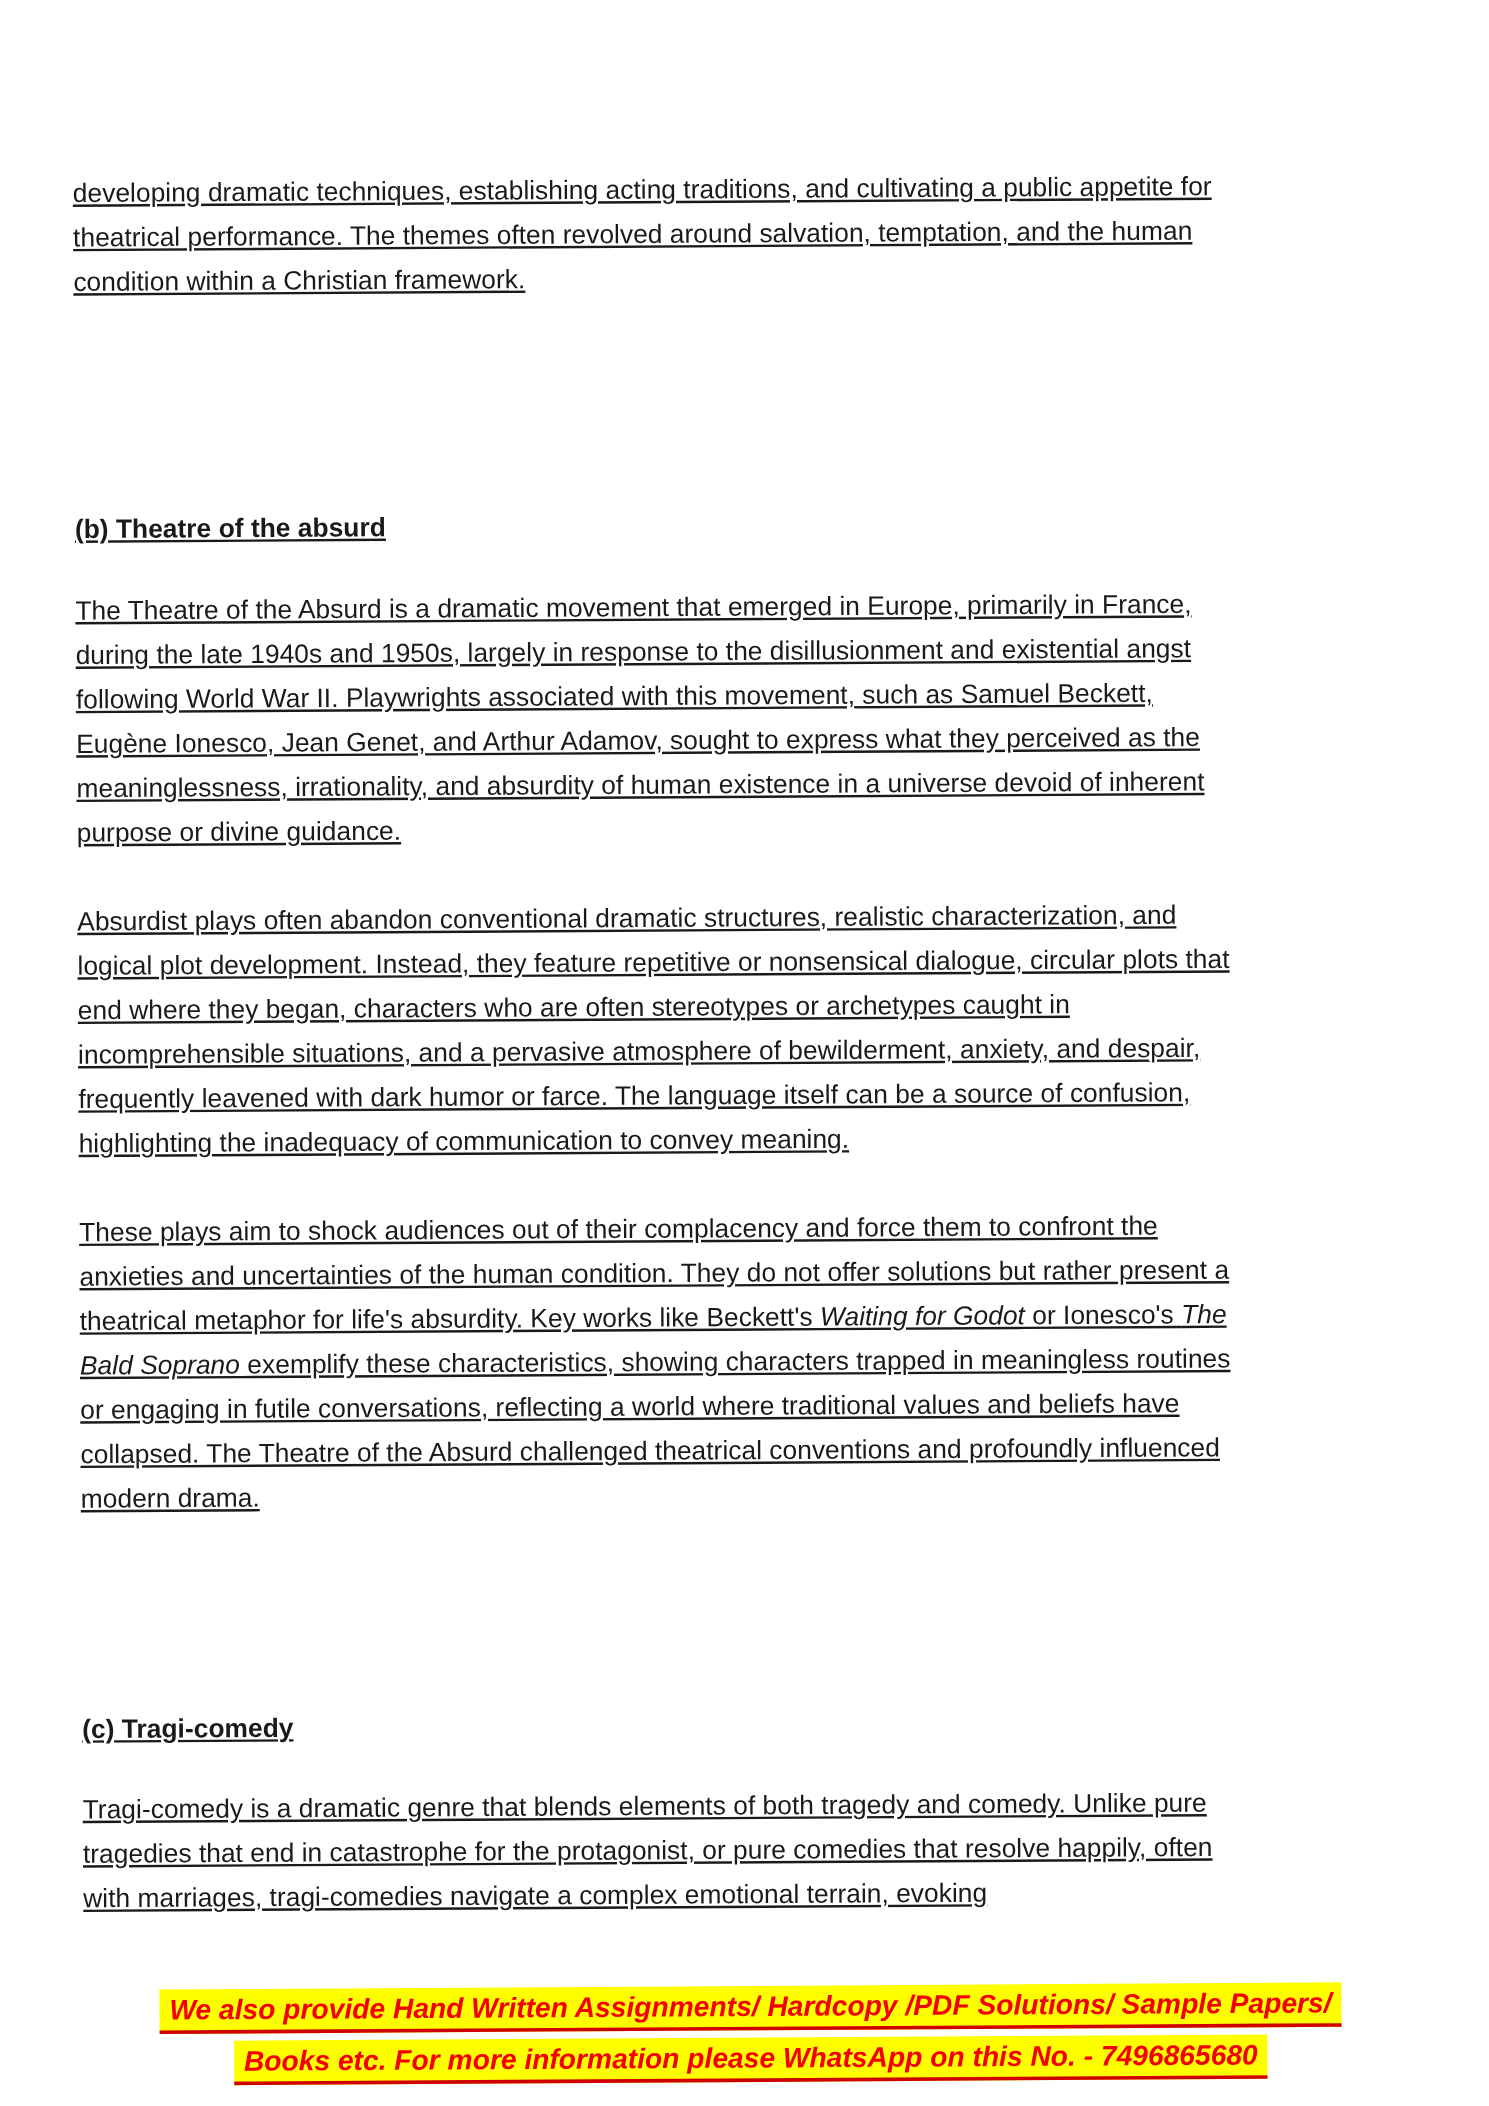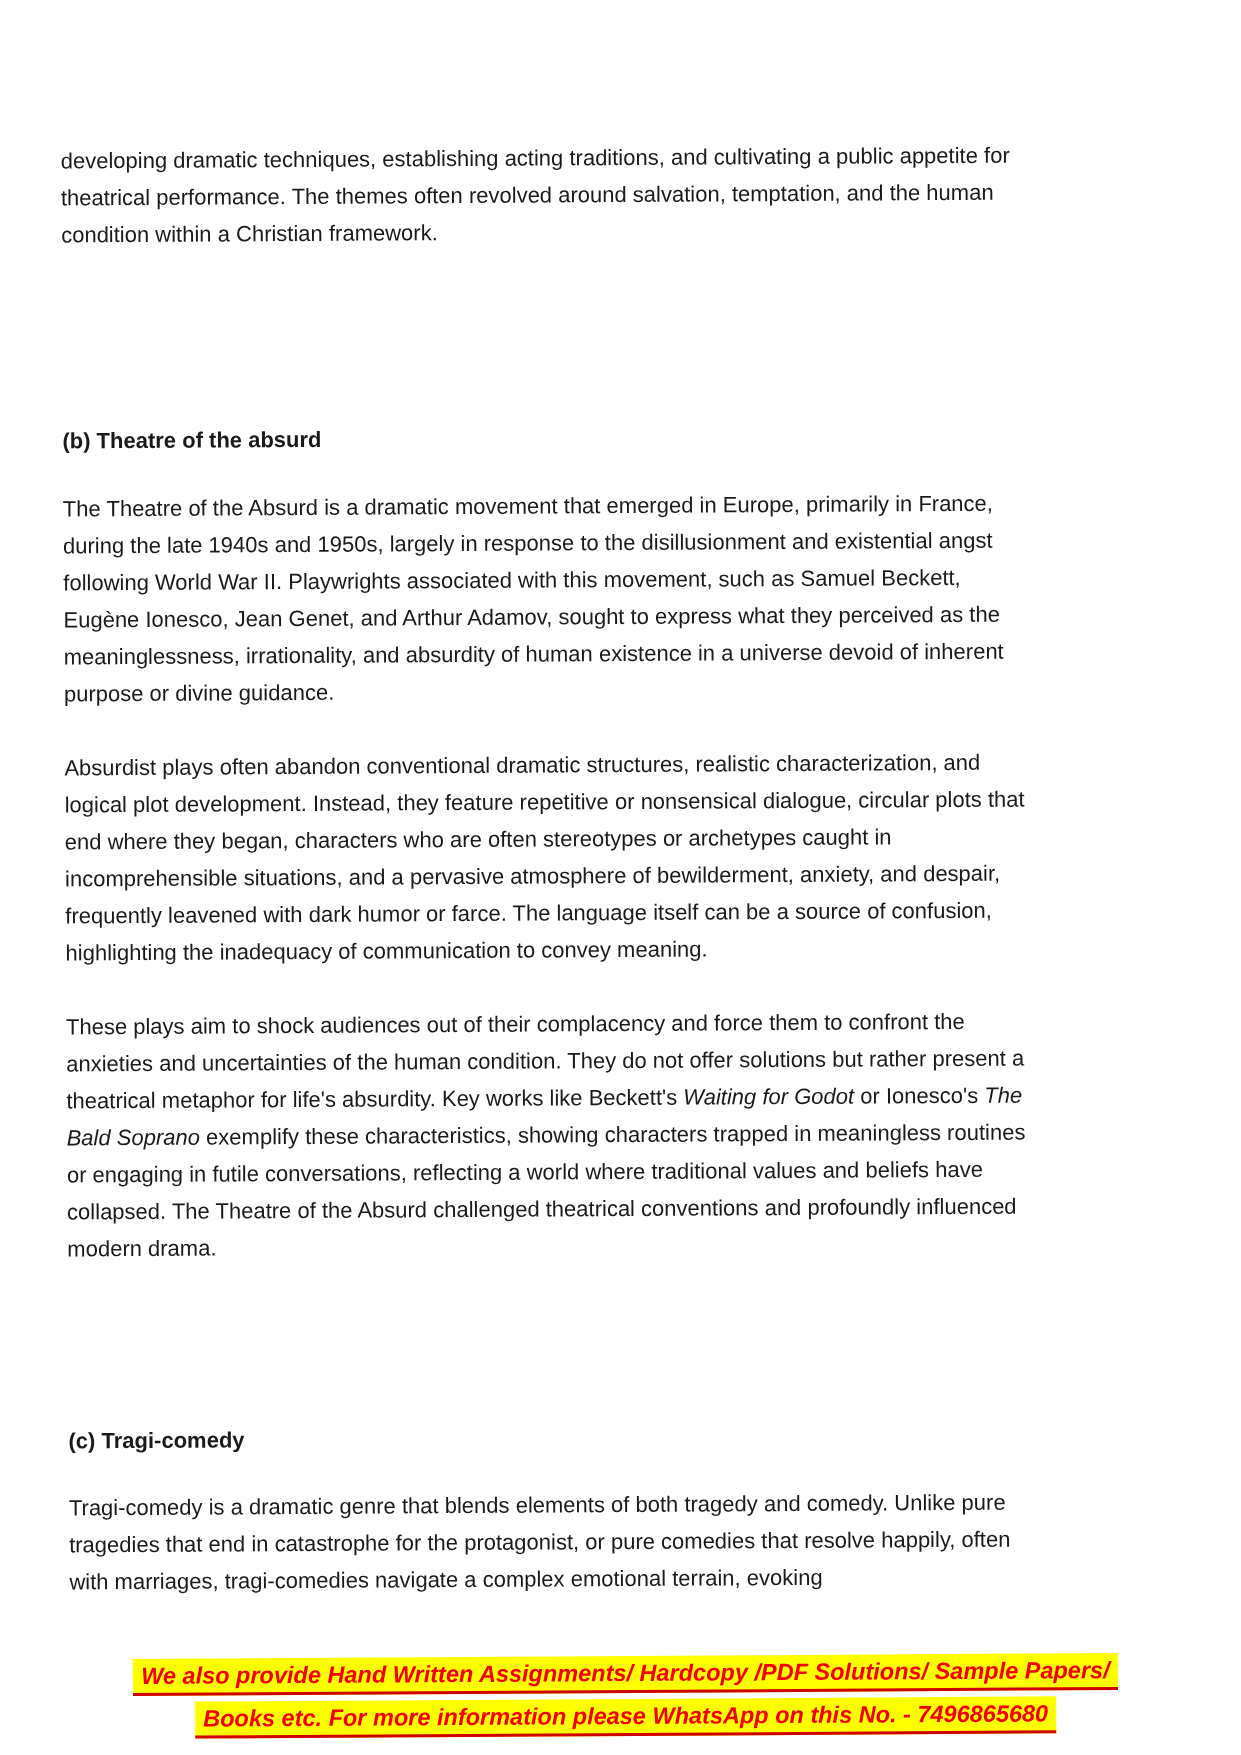"developing dramatic techniques," .page { text-decoration: none -> underline }
